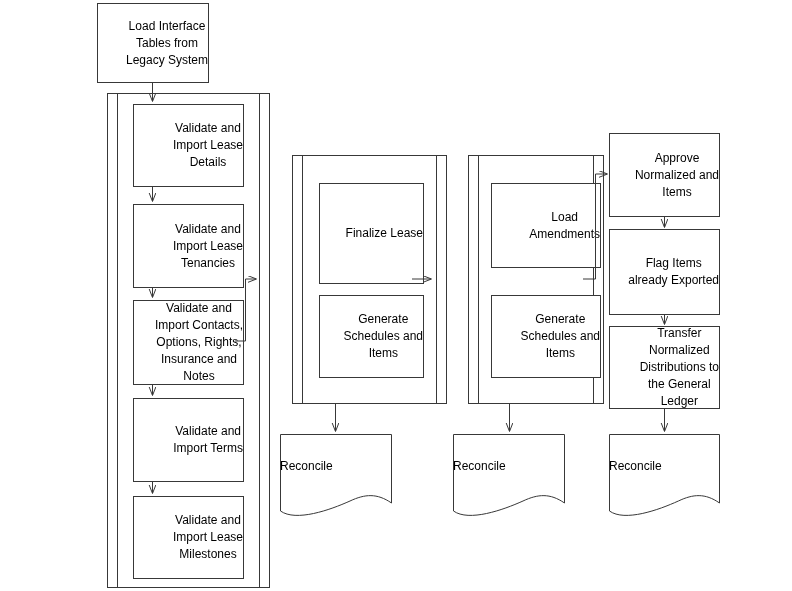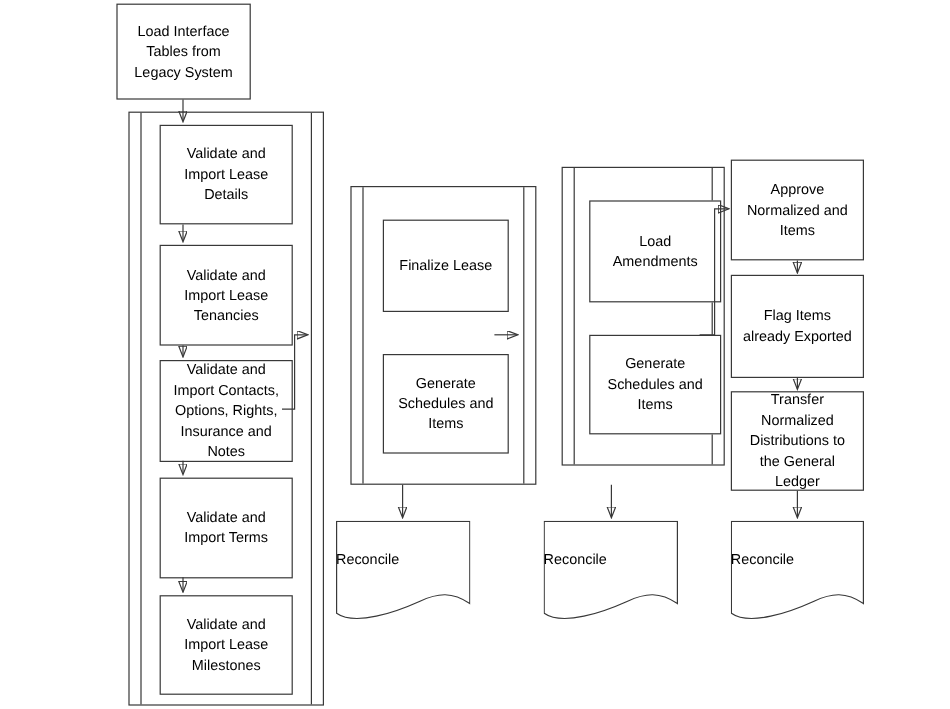"Load Interface" .node { justify-content: center -> flex-end }
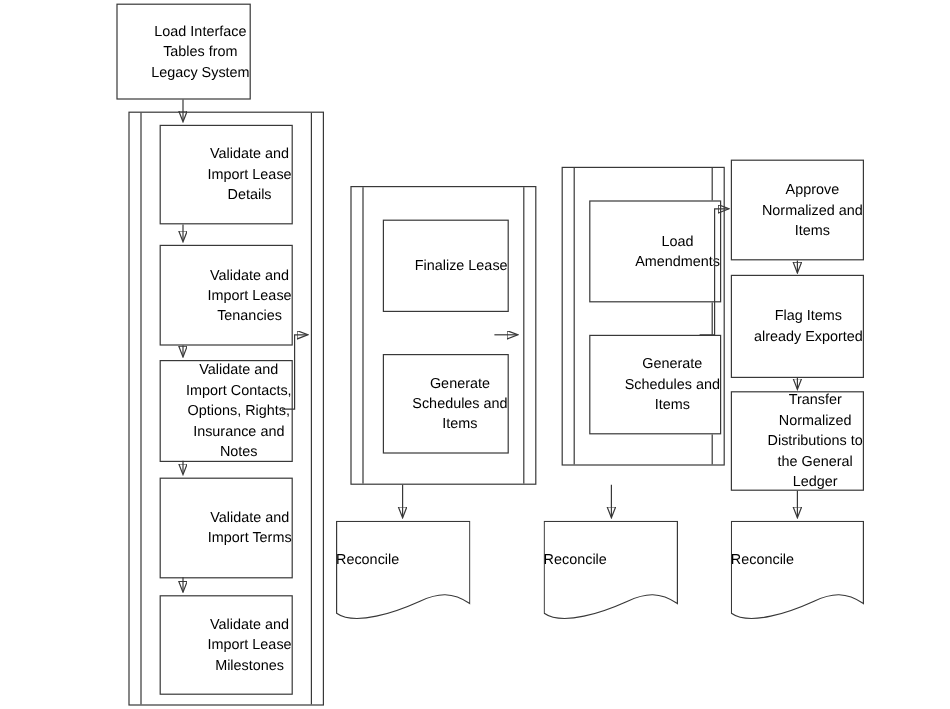"Load" div.frame { top: 139px -> 155px }
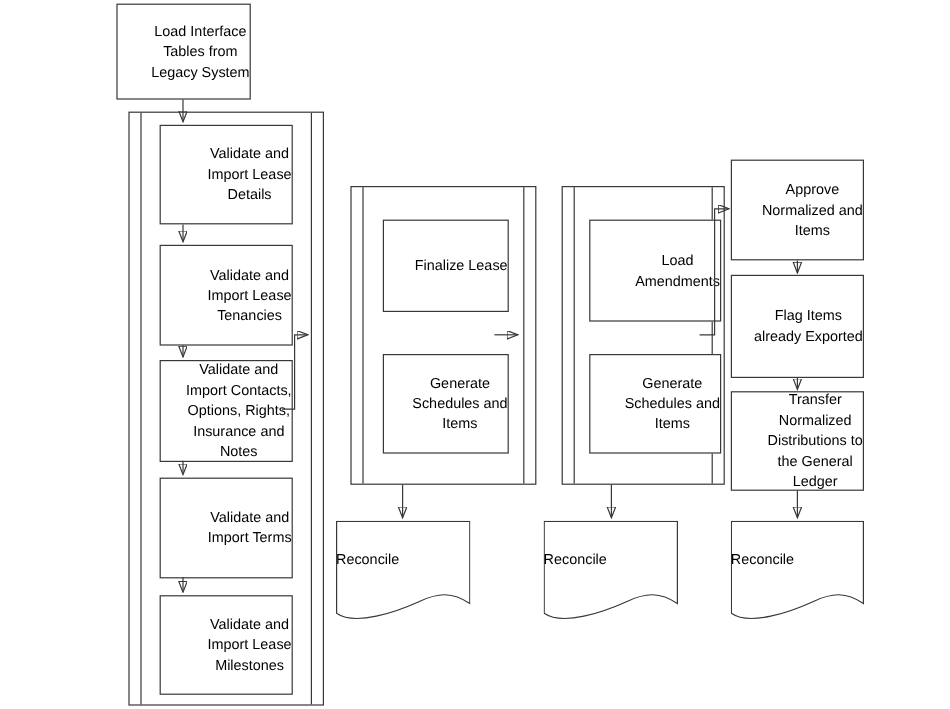"Finalize Lease" div.node { height: 77px -> 101px }
